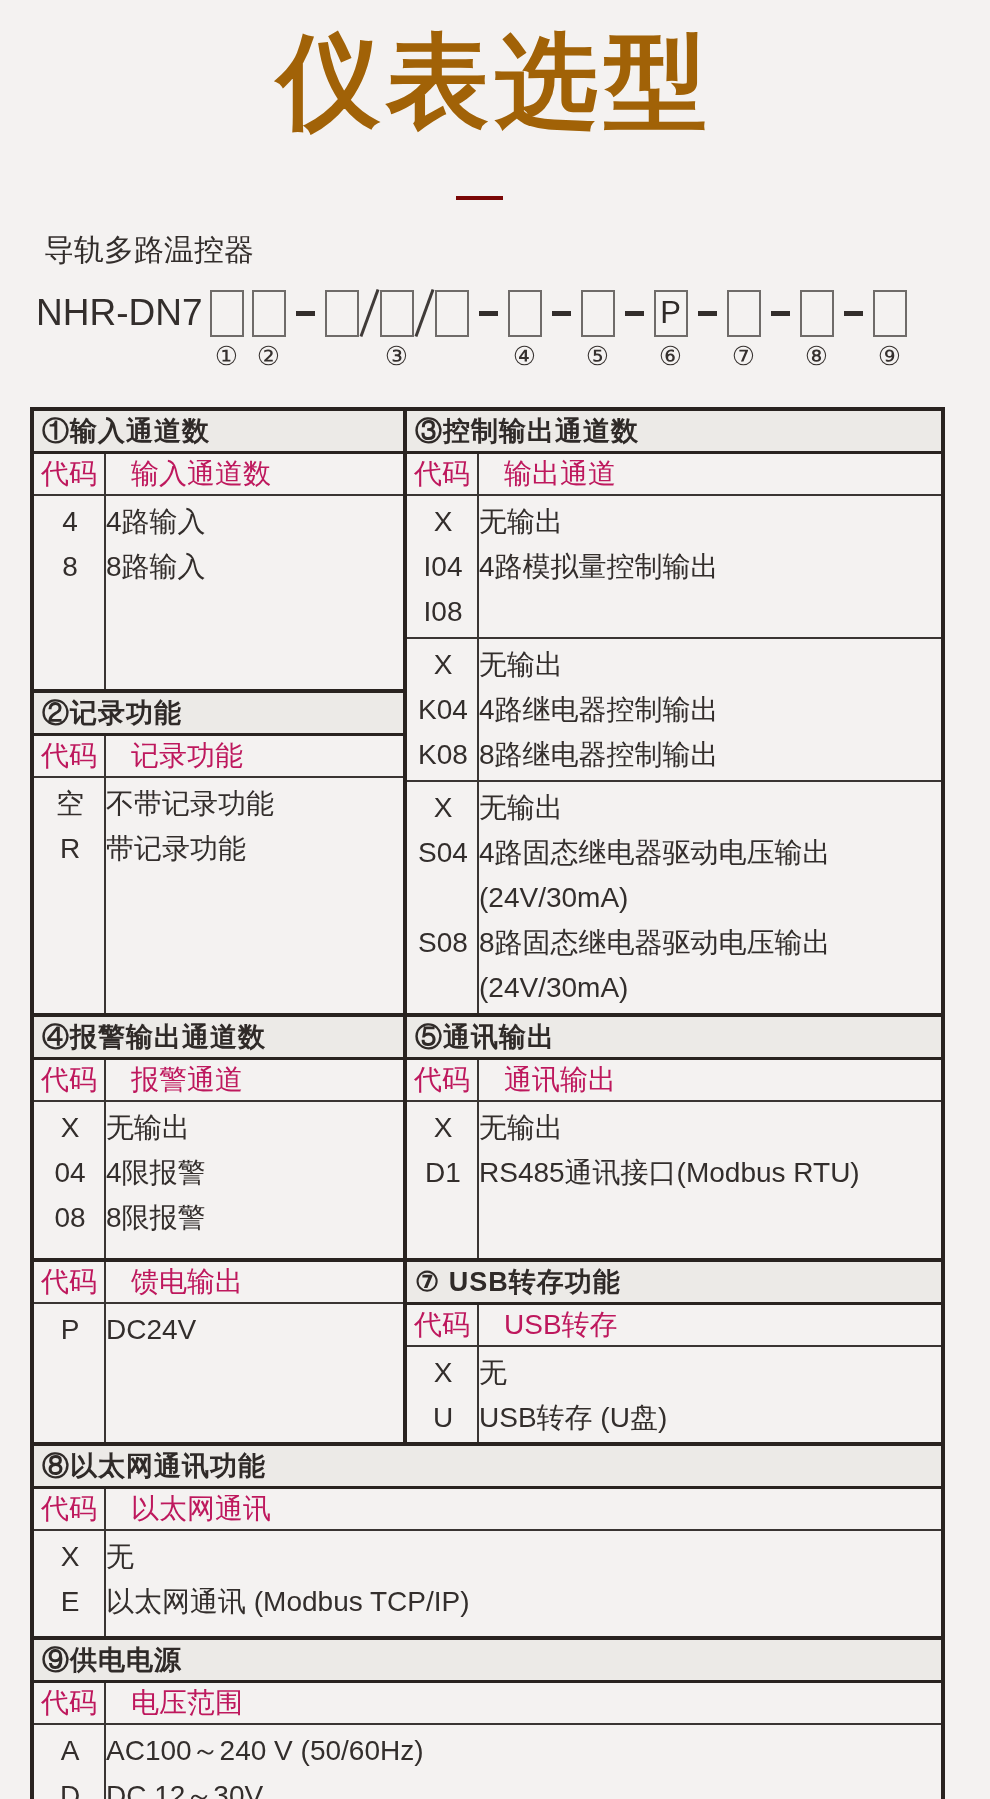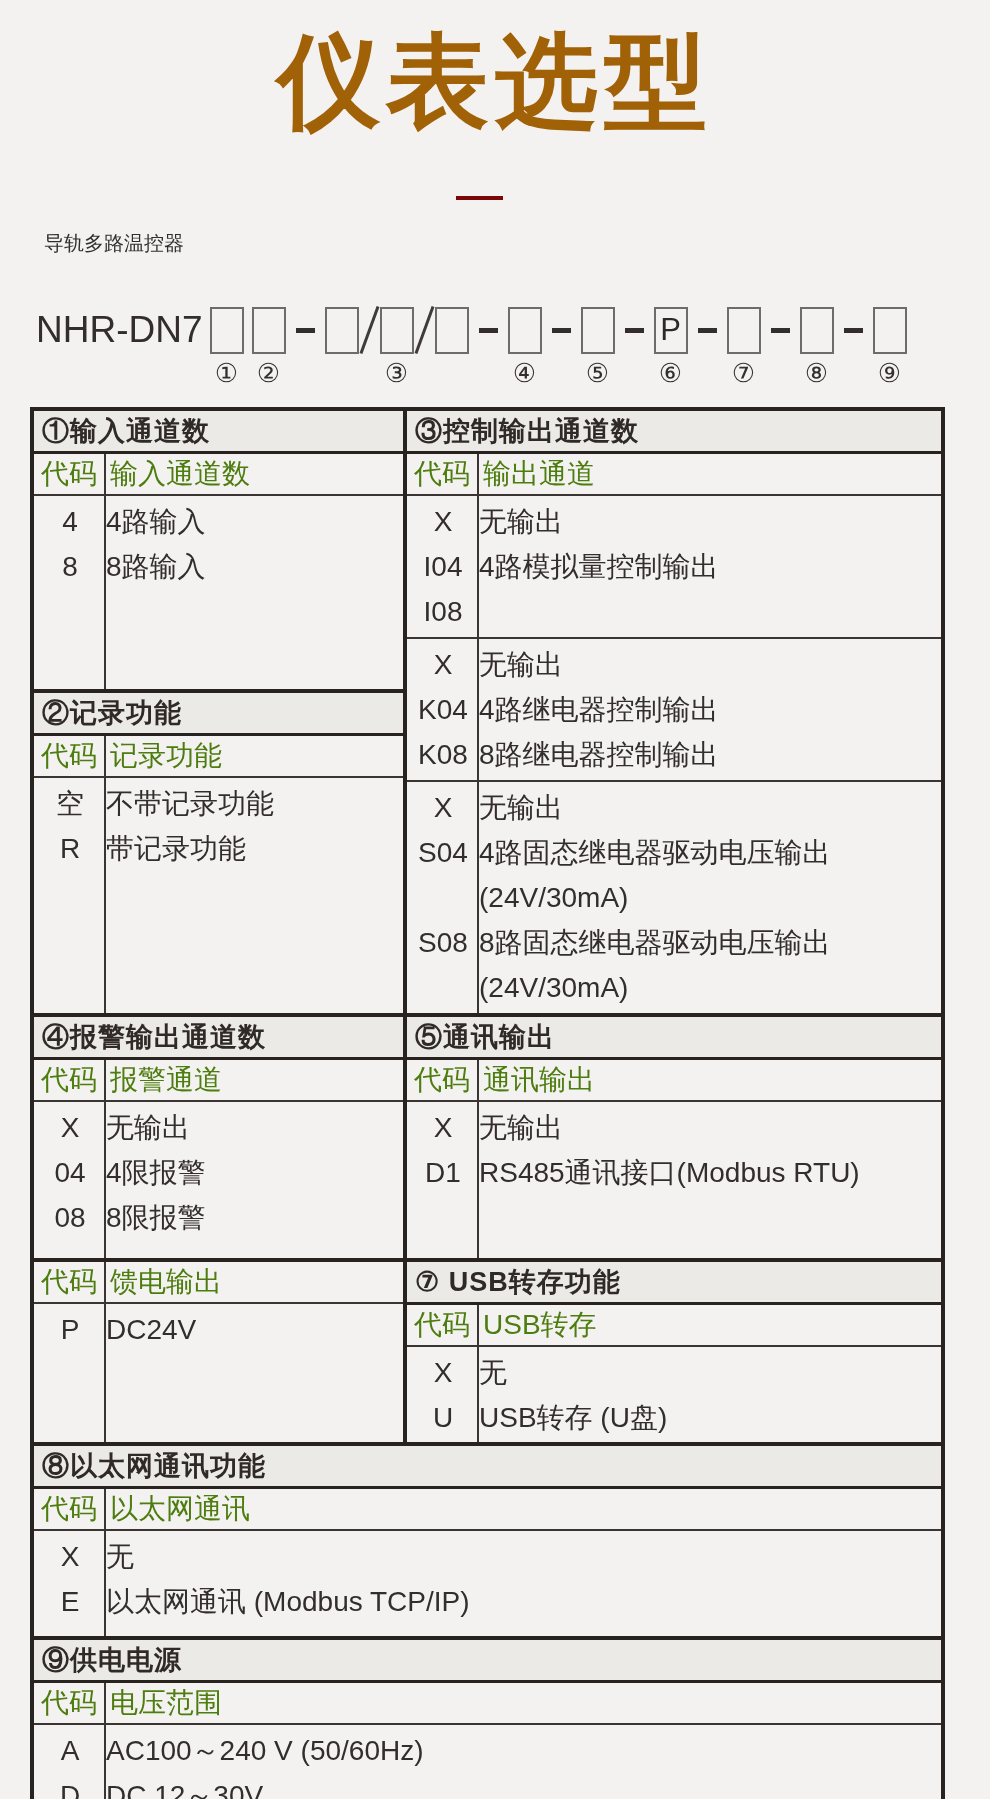"导轨多路温控器" .product { font-size: 20px -> 30px }
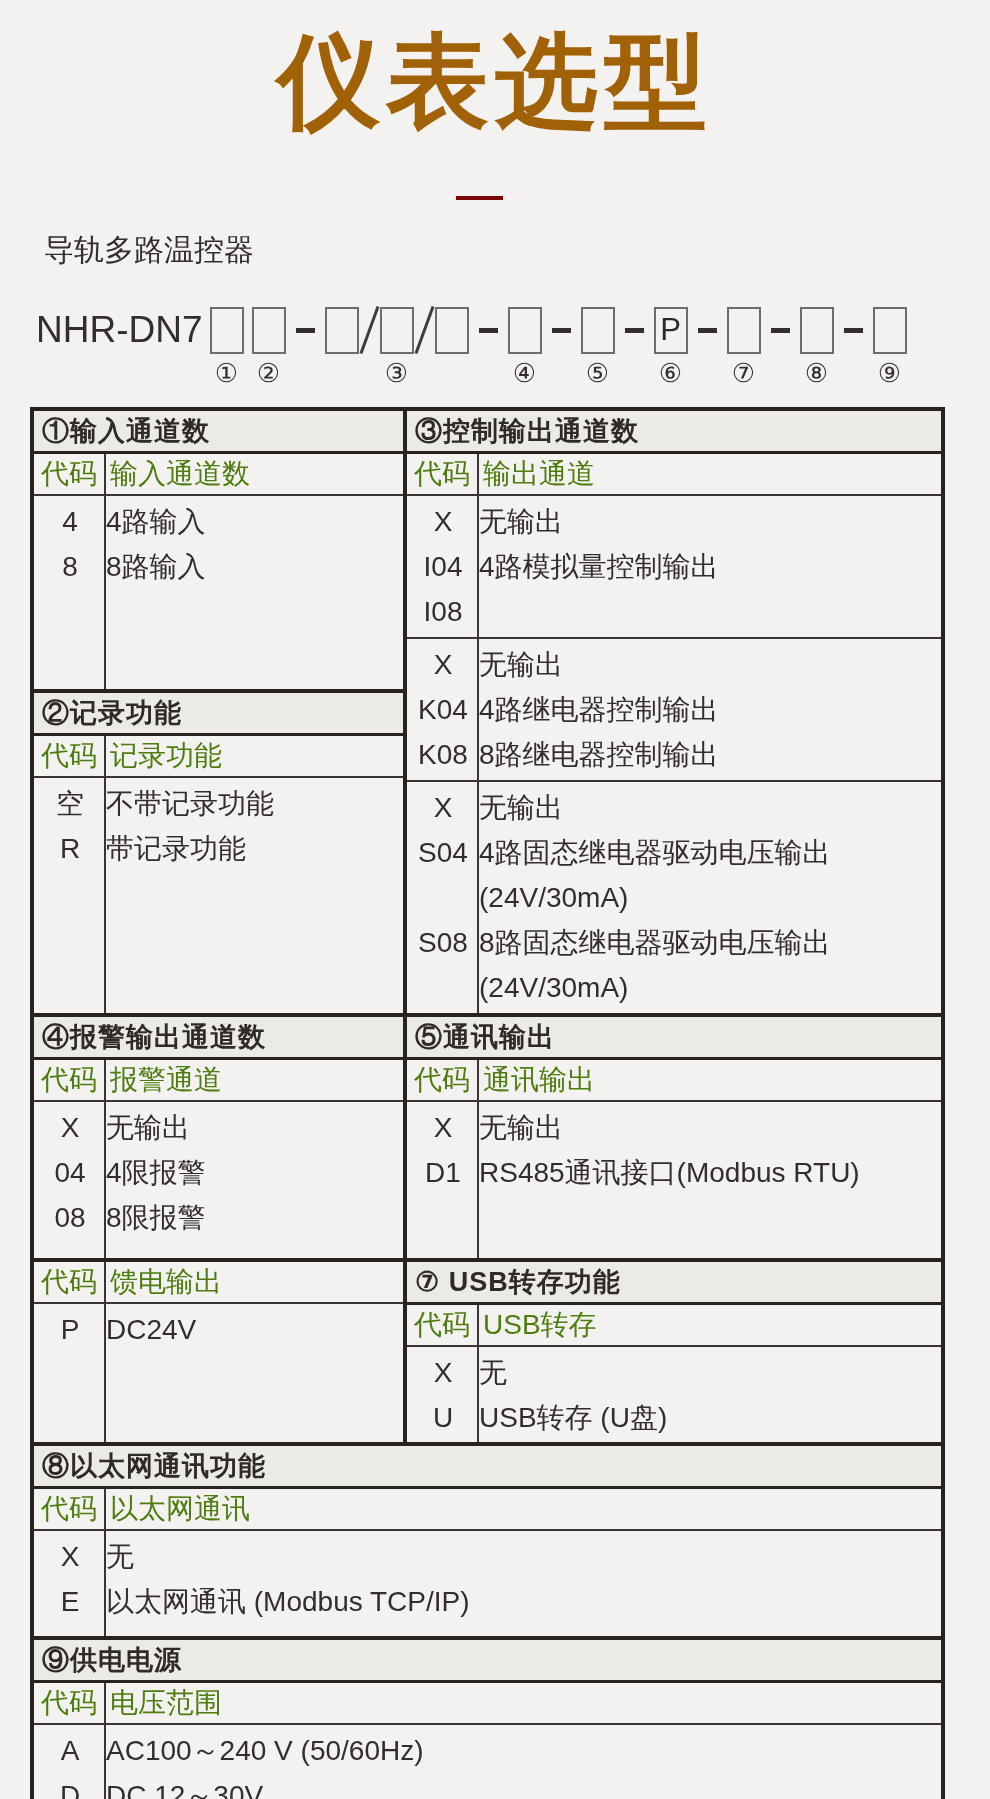"NHR-DN7" .model { top: 304px -> 287px }
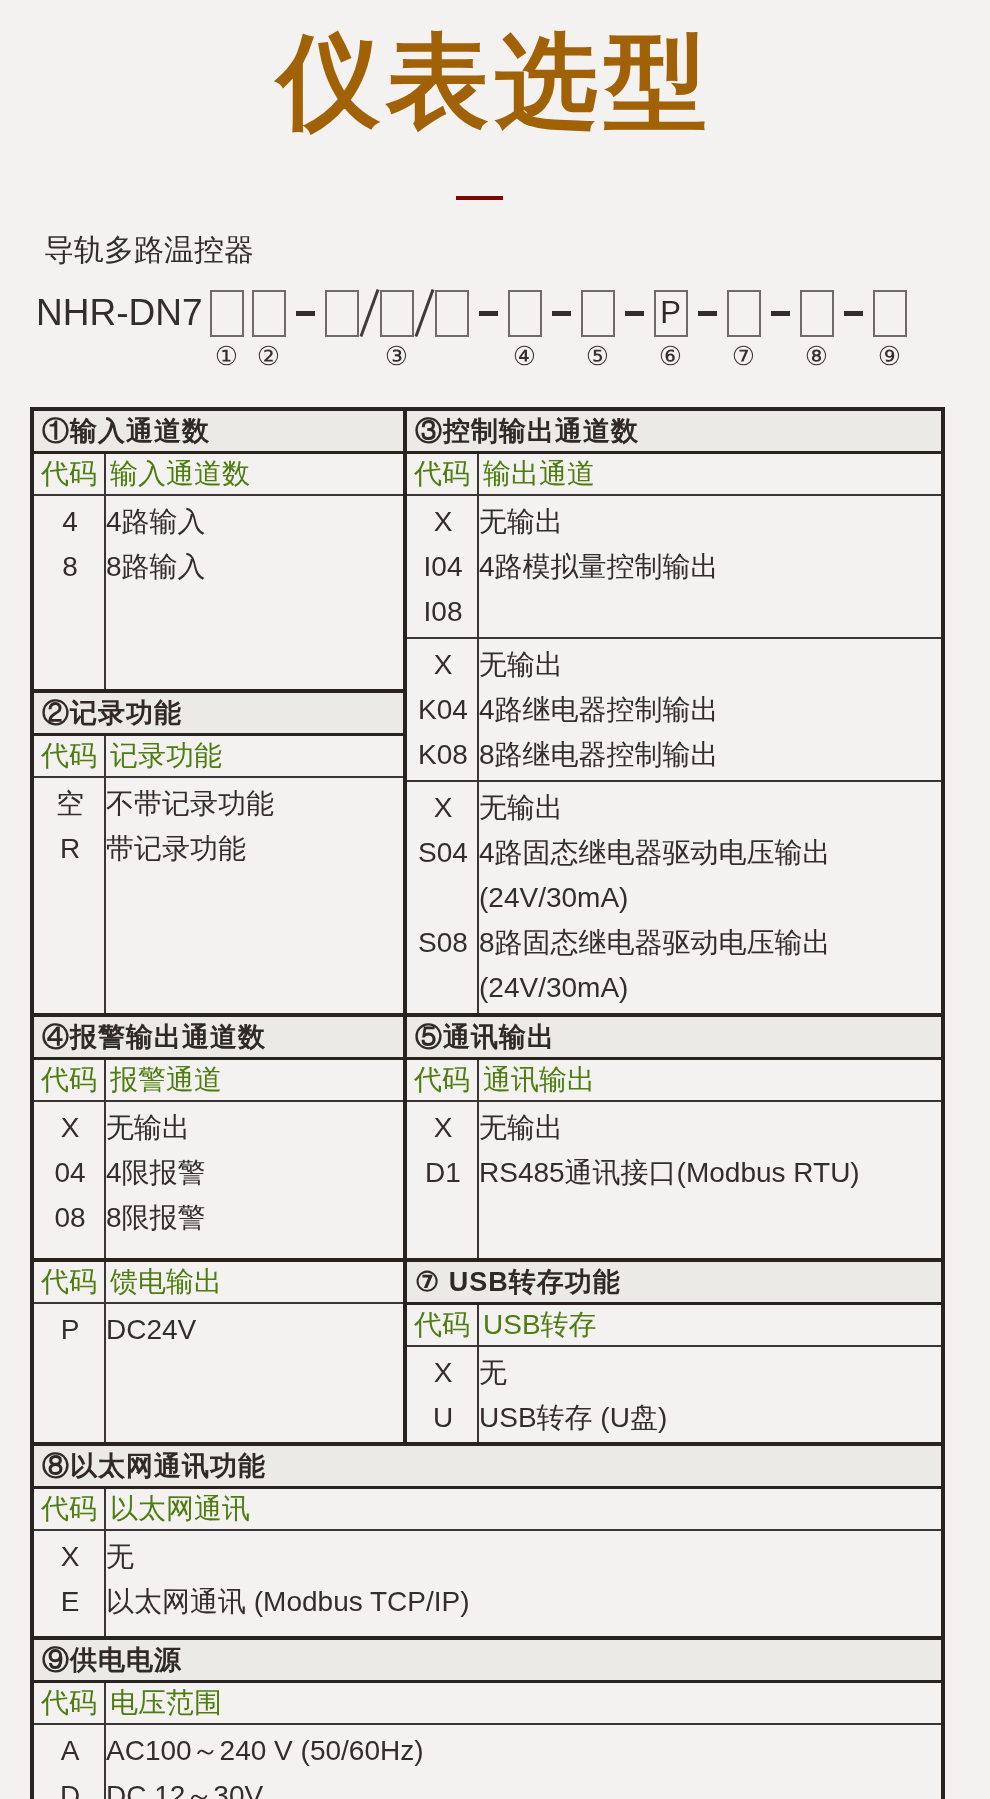"代码" .sec-colheads { color: #4d7c0f -> #be185d }
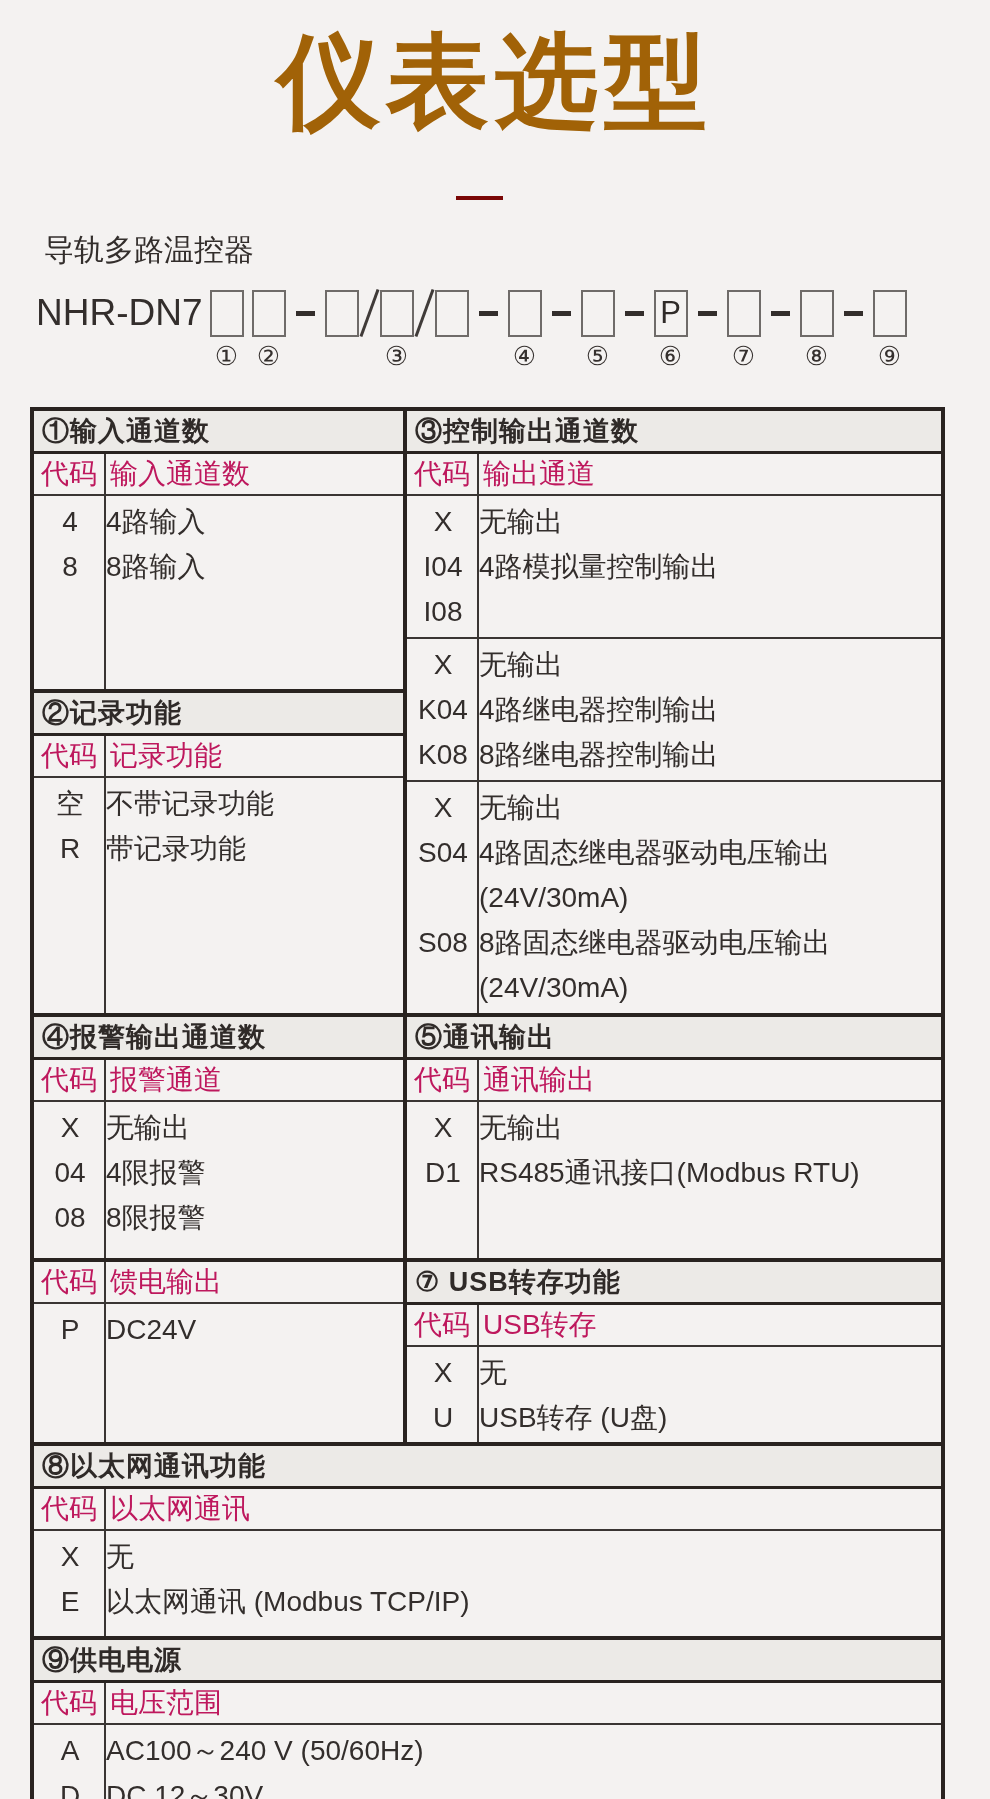"输入通道数" .ch-desc { padding-left: 4px -> 25px }
